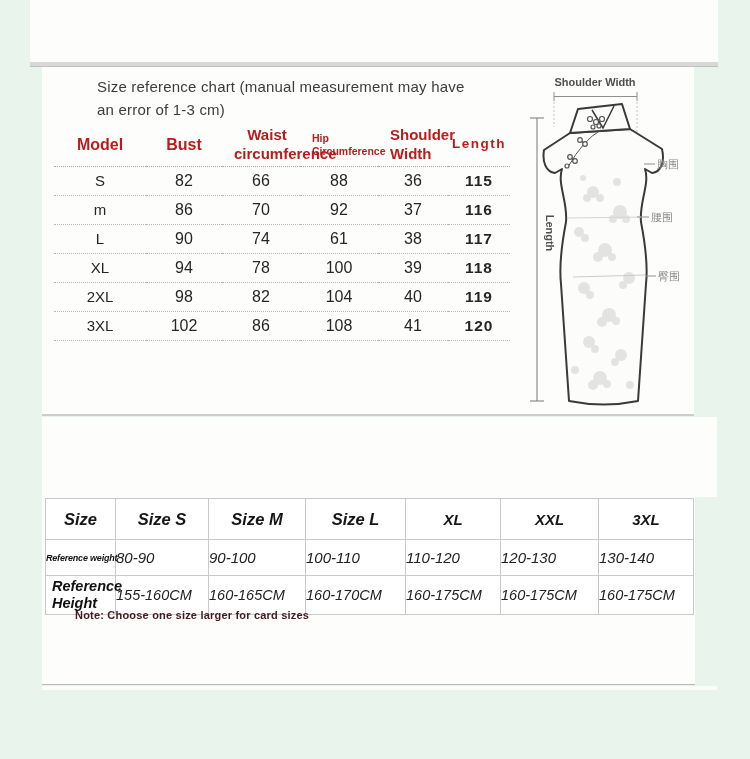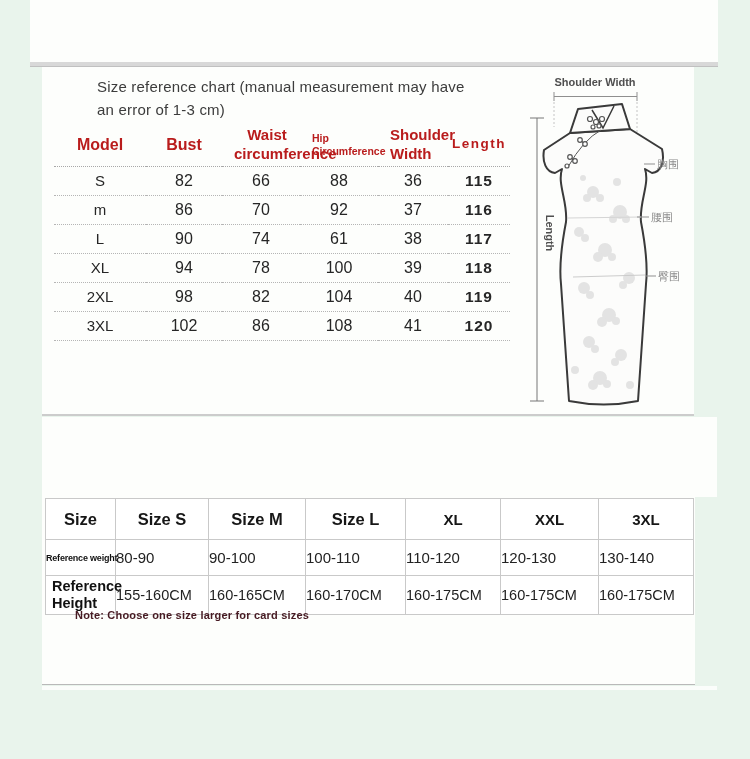"Size" .fit-table th,.fit-table td { font-style: none -> italic }
